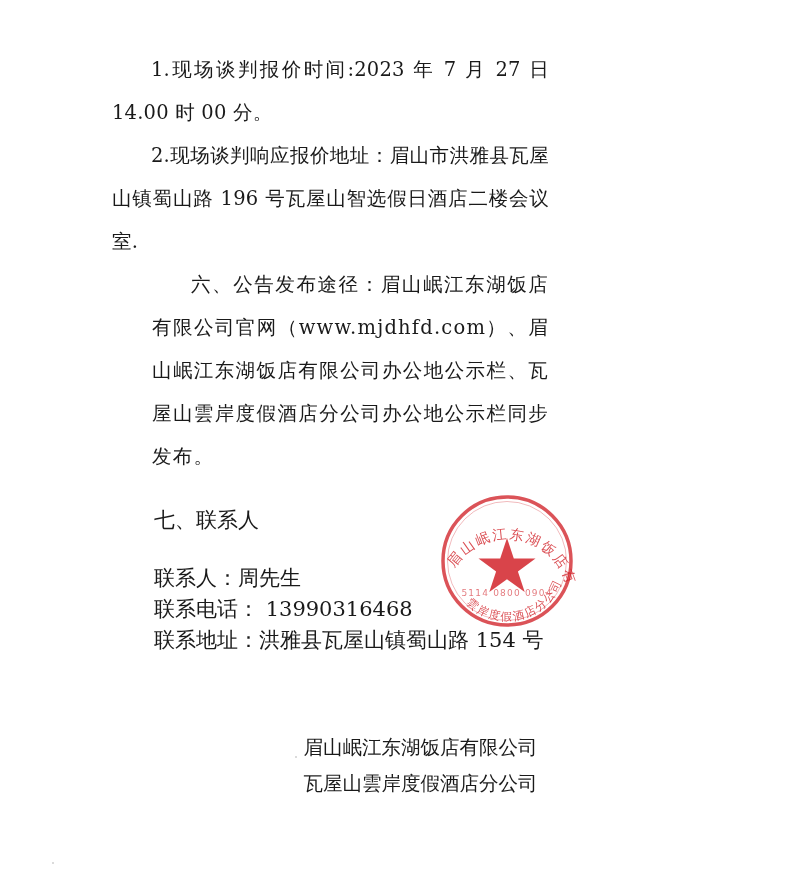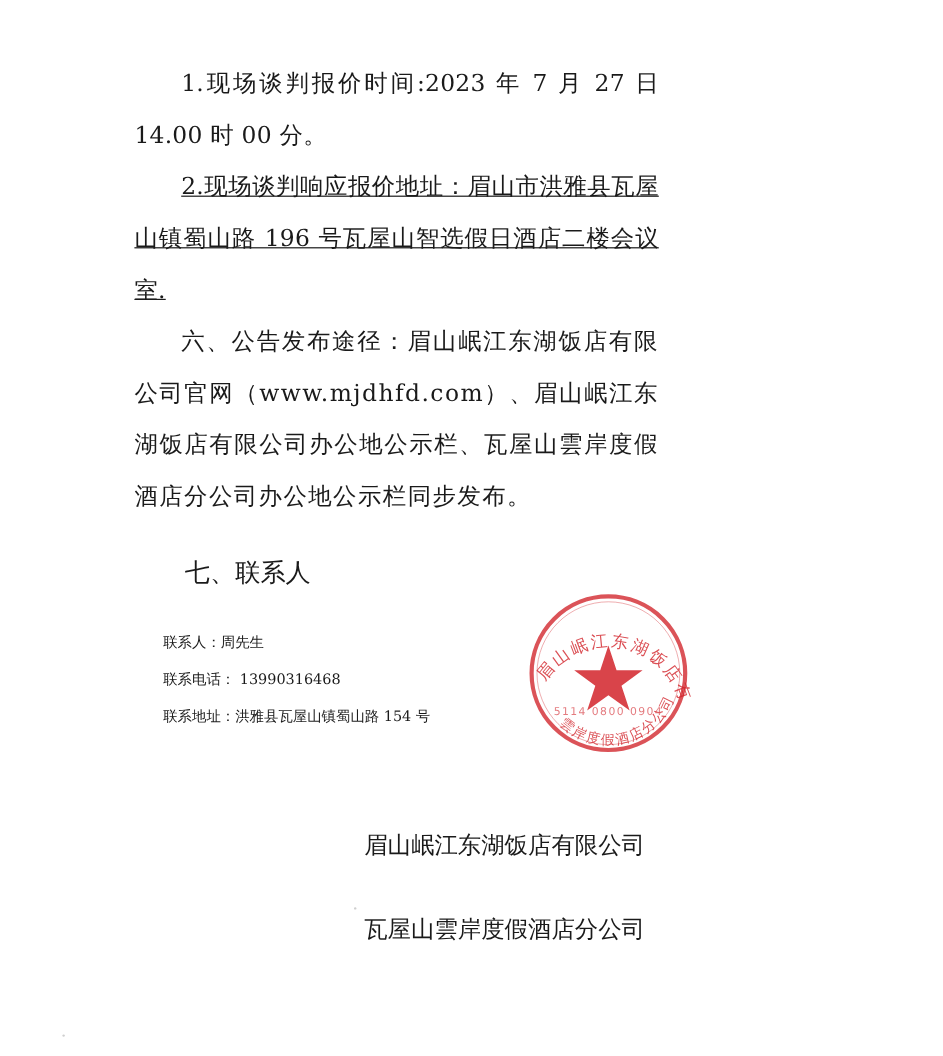"2.现场谈判响应报价地址：眉山市洪雅县瓦屋山镇蜀山路 196" .b2 { text-decoration: underline -> none }
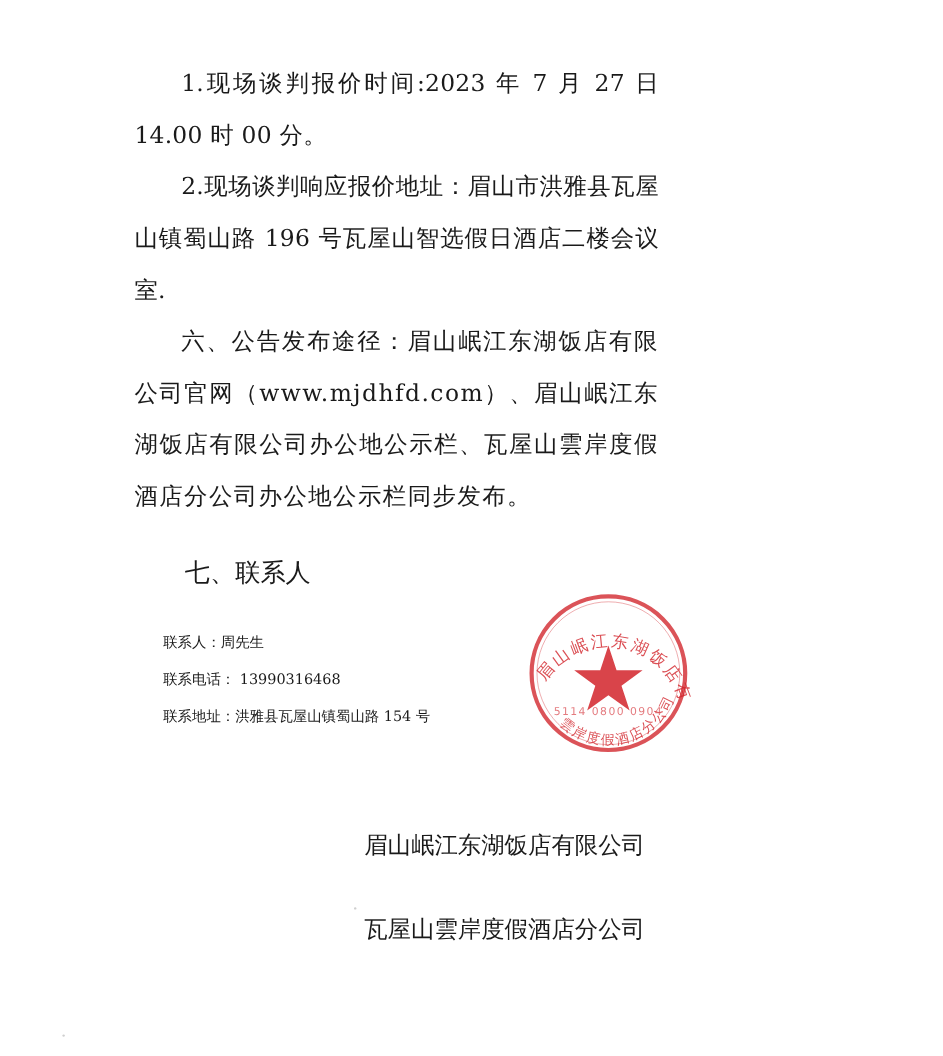"六、公告发布途径：眉山岷江东湖饭店有限公司官网（www.mjdhfd.com）、" .sec6 { margin-left: none -> 40px }
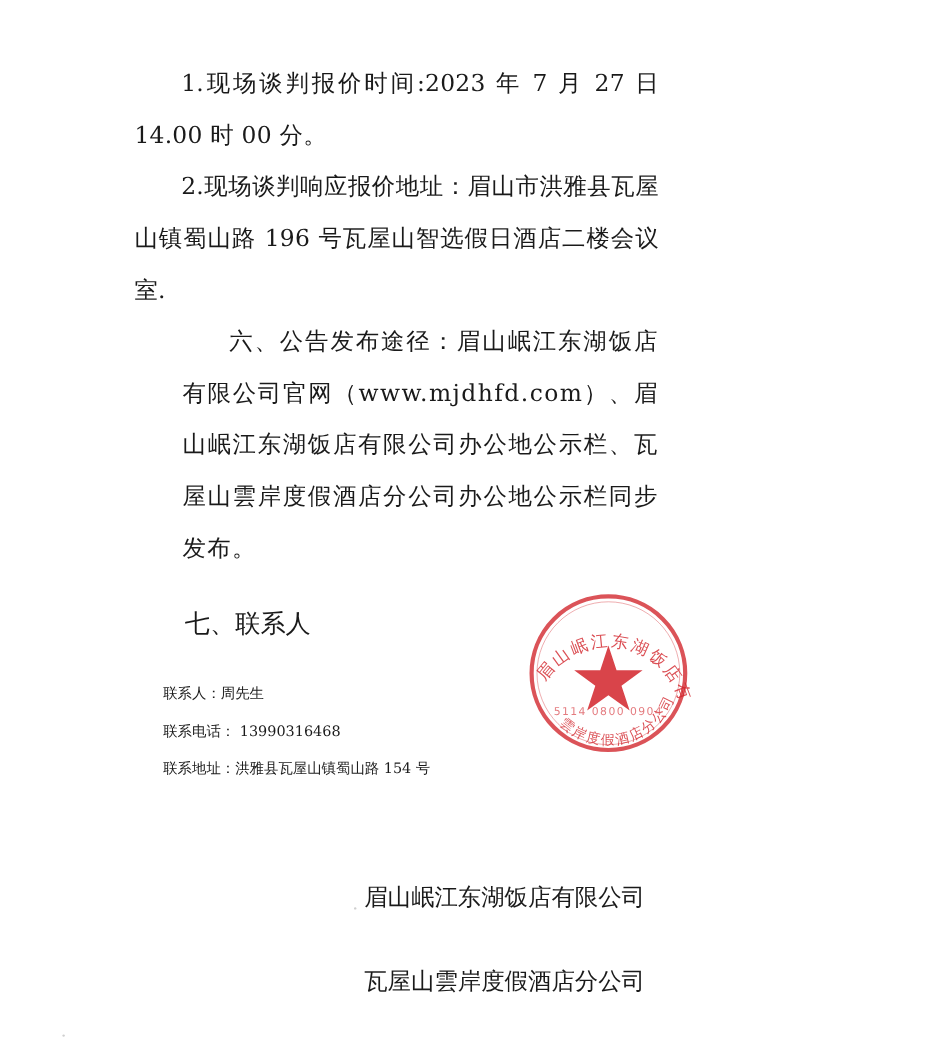"联系人：周先生" .contact-line { font-size: 12px -> 21px }
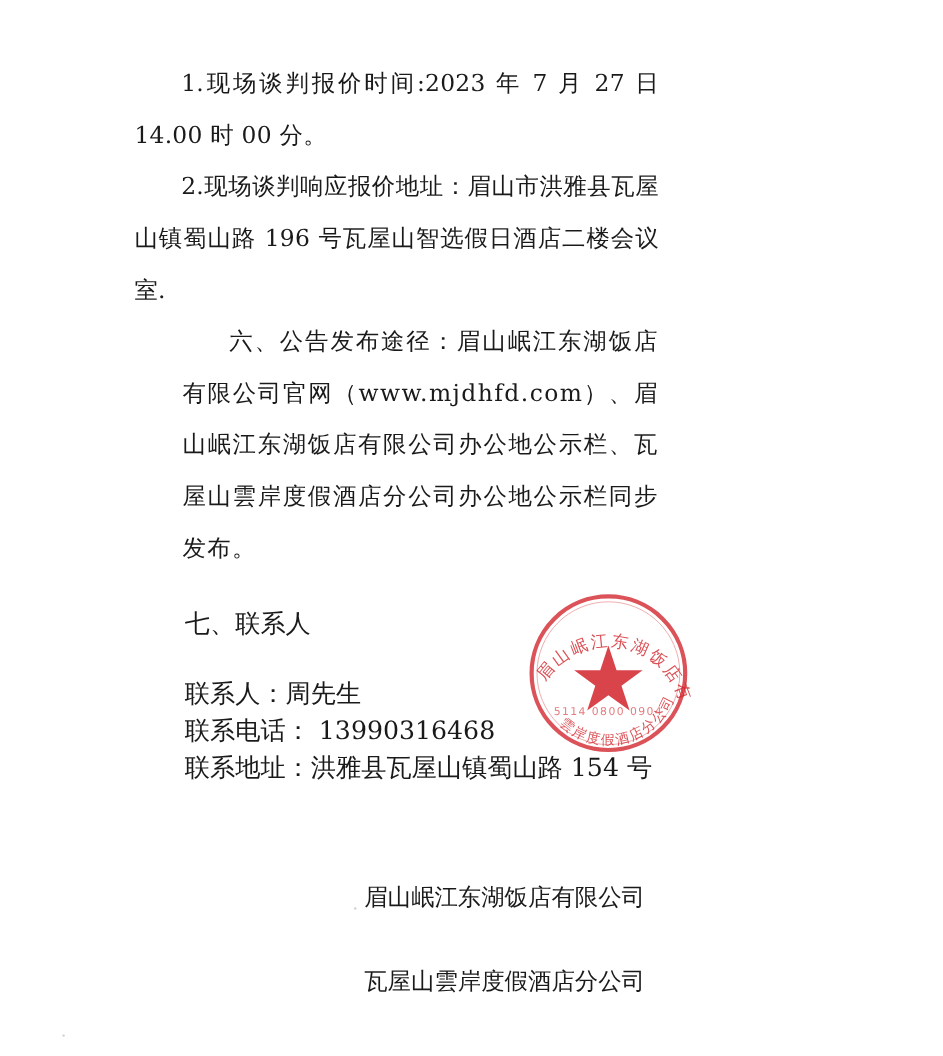"眉山岷江东湖饭店有限公司" .sign-line { margin-top: 34px -> none }
